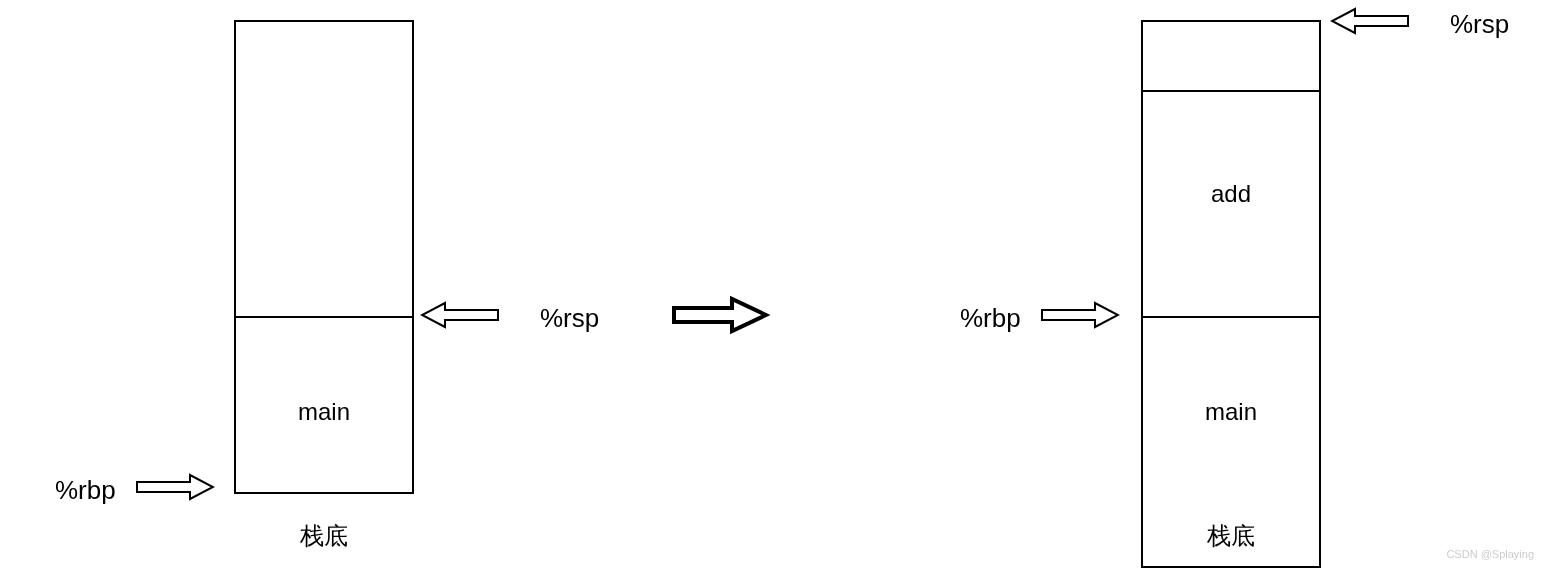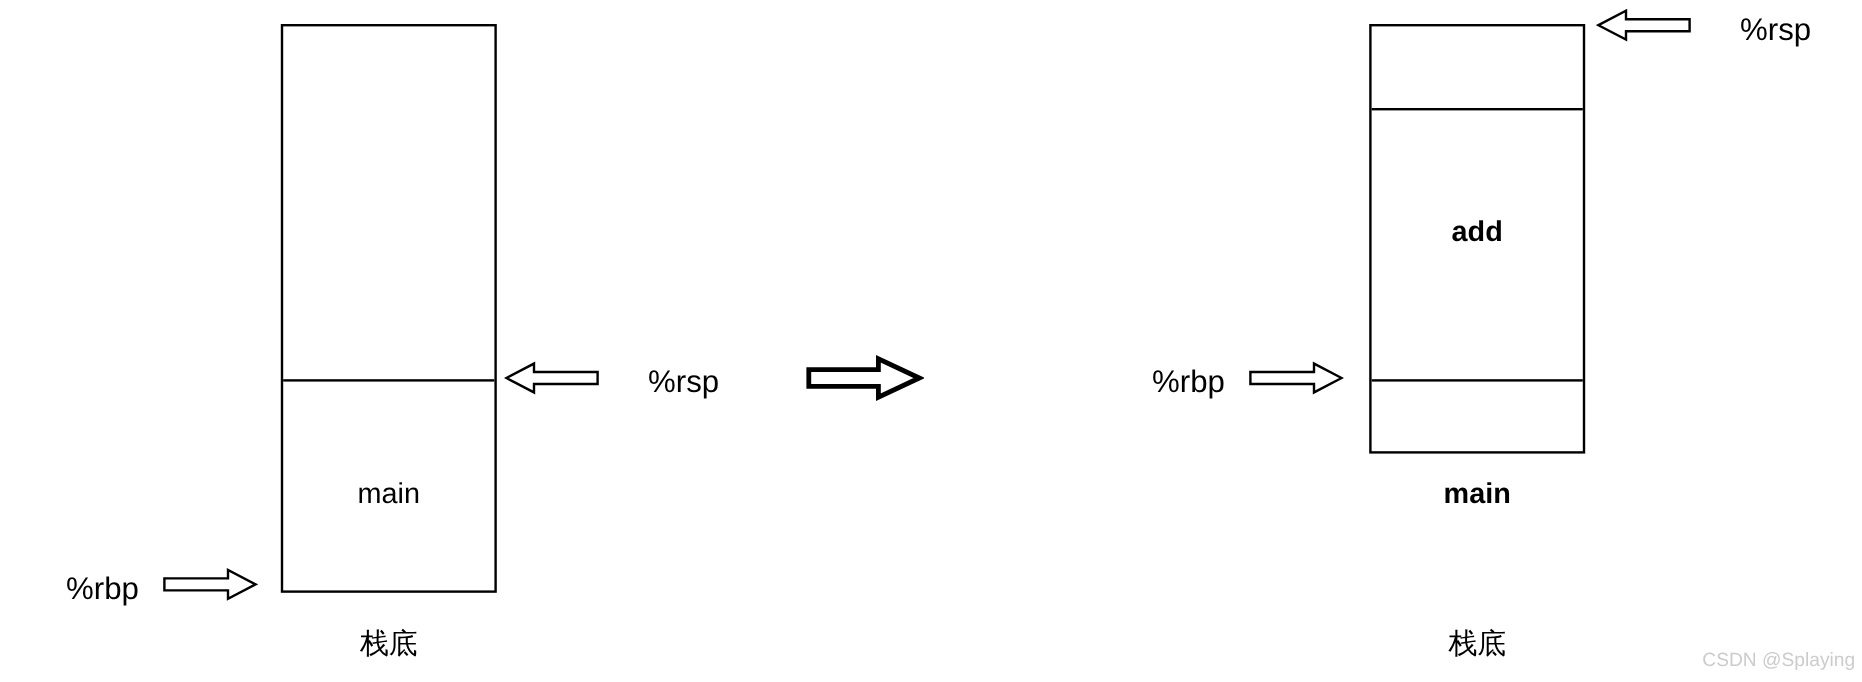"add" div.stack-box { font-weight: bold -> none; height: 358px -> 548px }
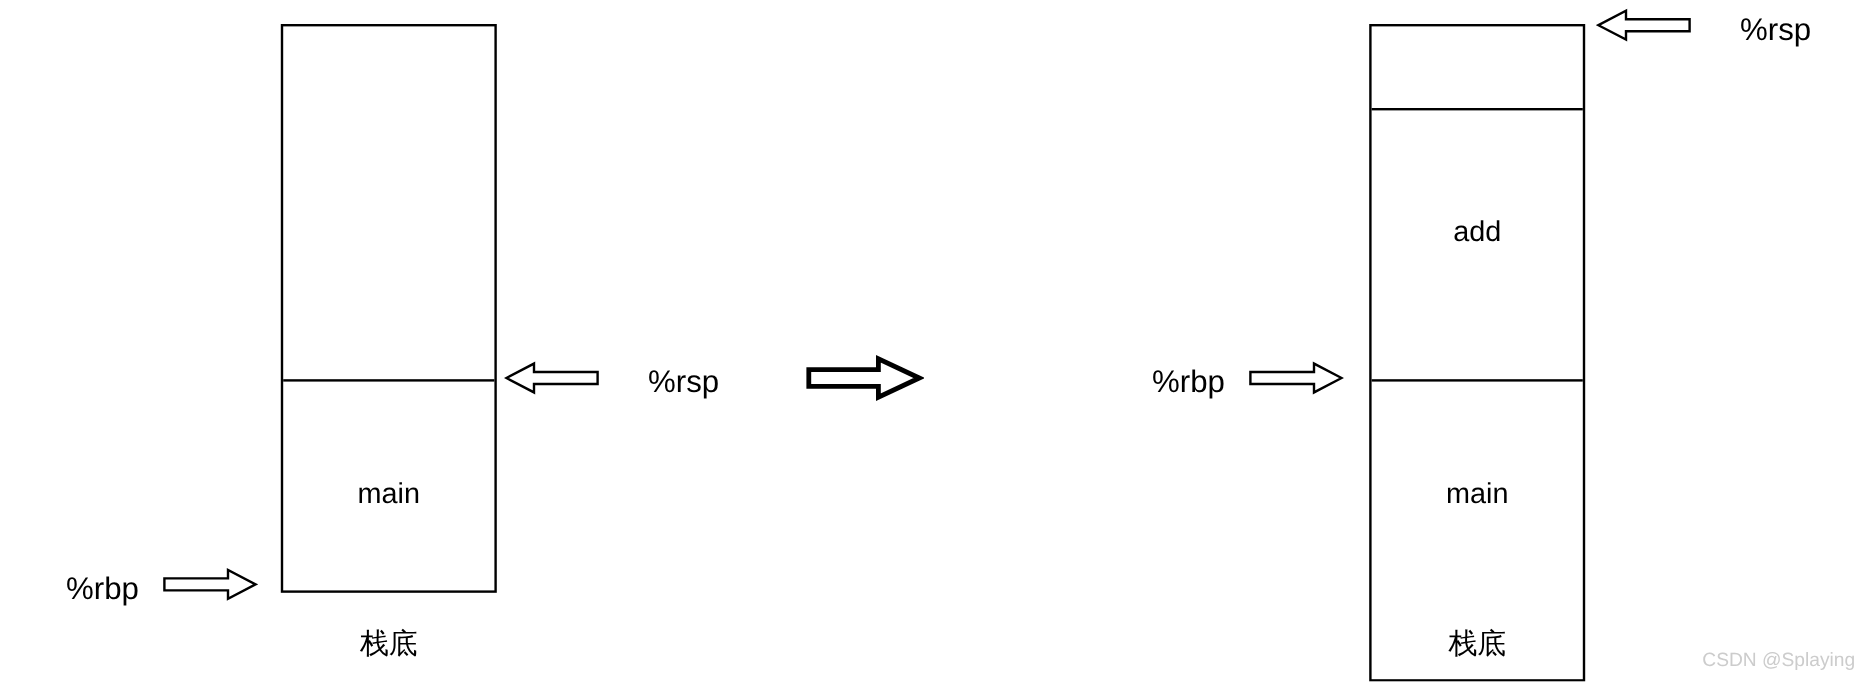"CSDN @Splaying" .watermark { font-size: 16px -> 11px; right: 6px -> 18px }
